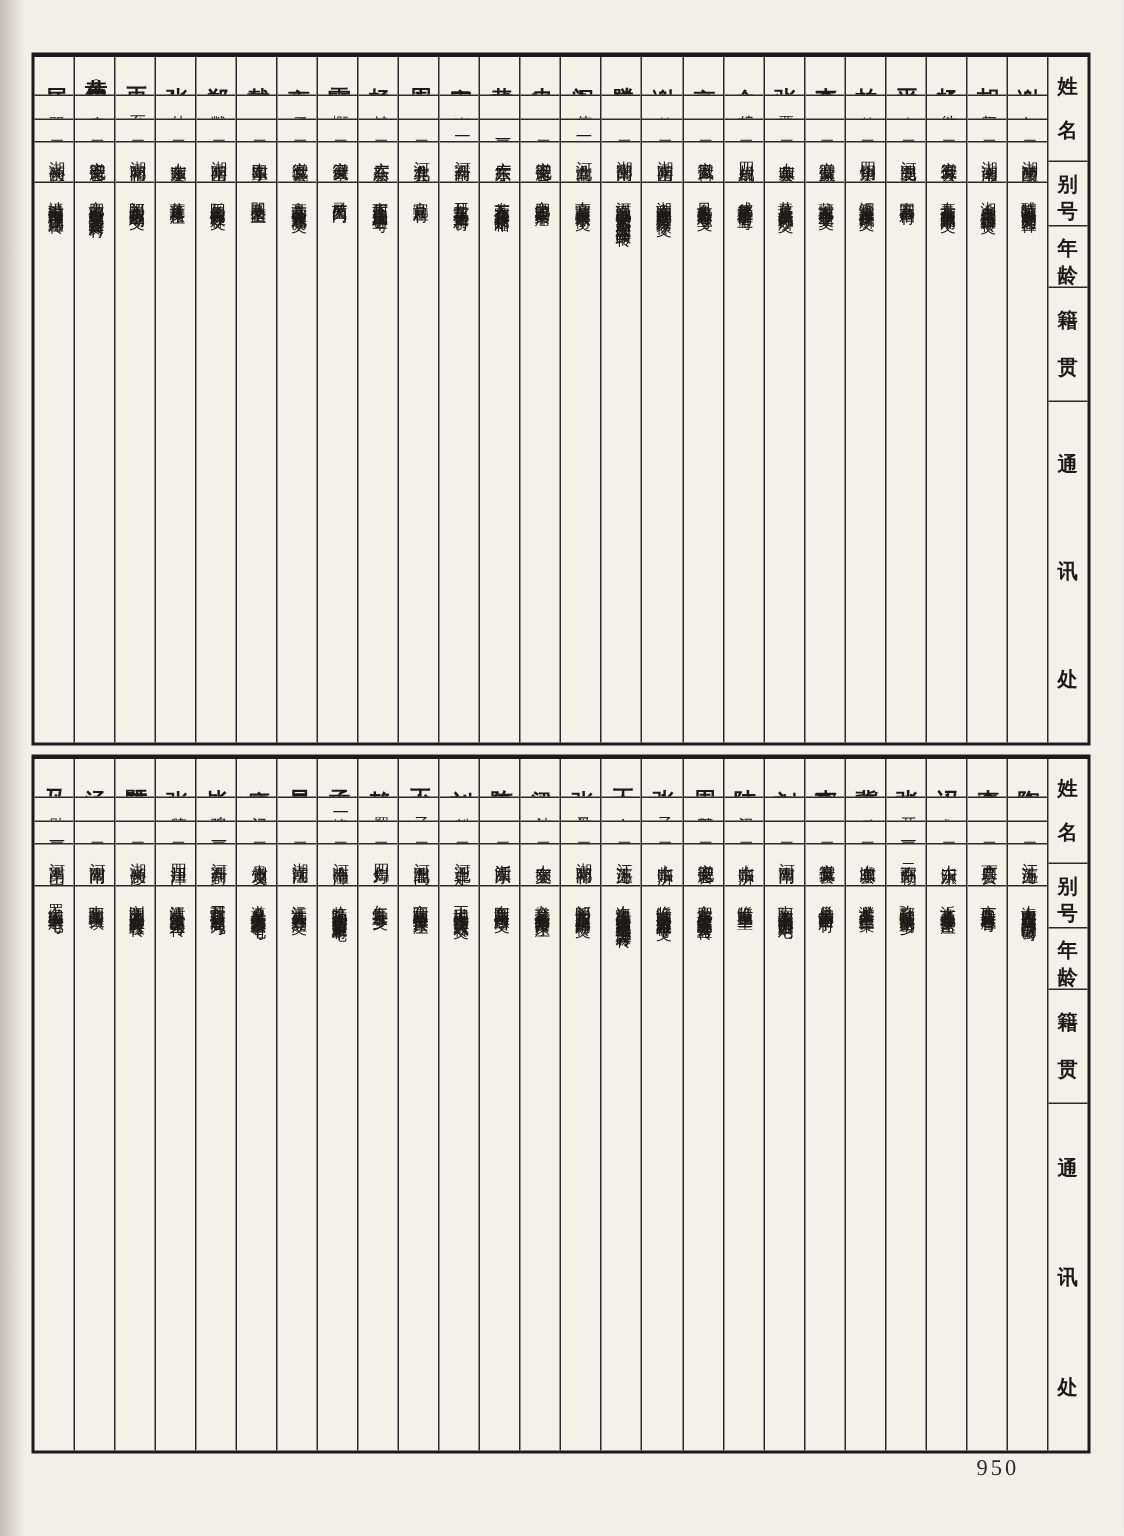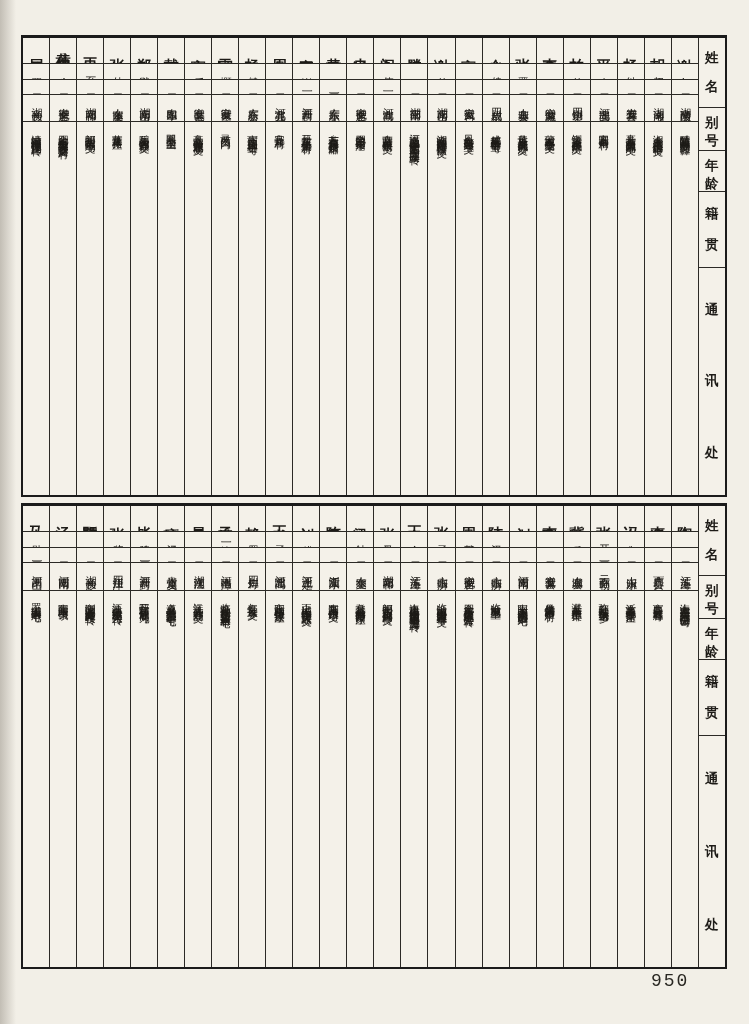"950" .page-num { font-family: Liberation Mono, monospace -> none; font-size: 18px -> 15px }
